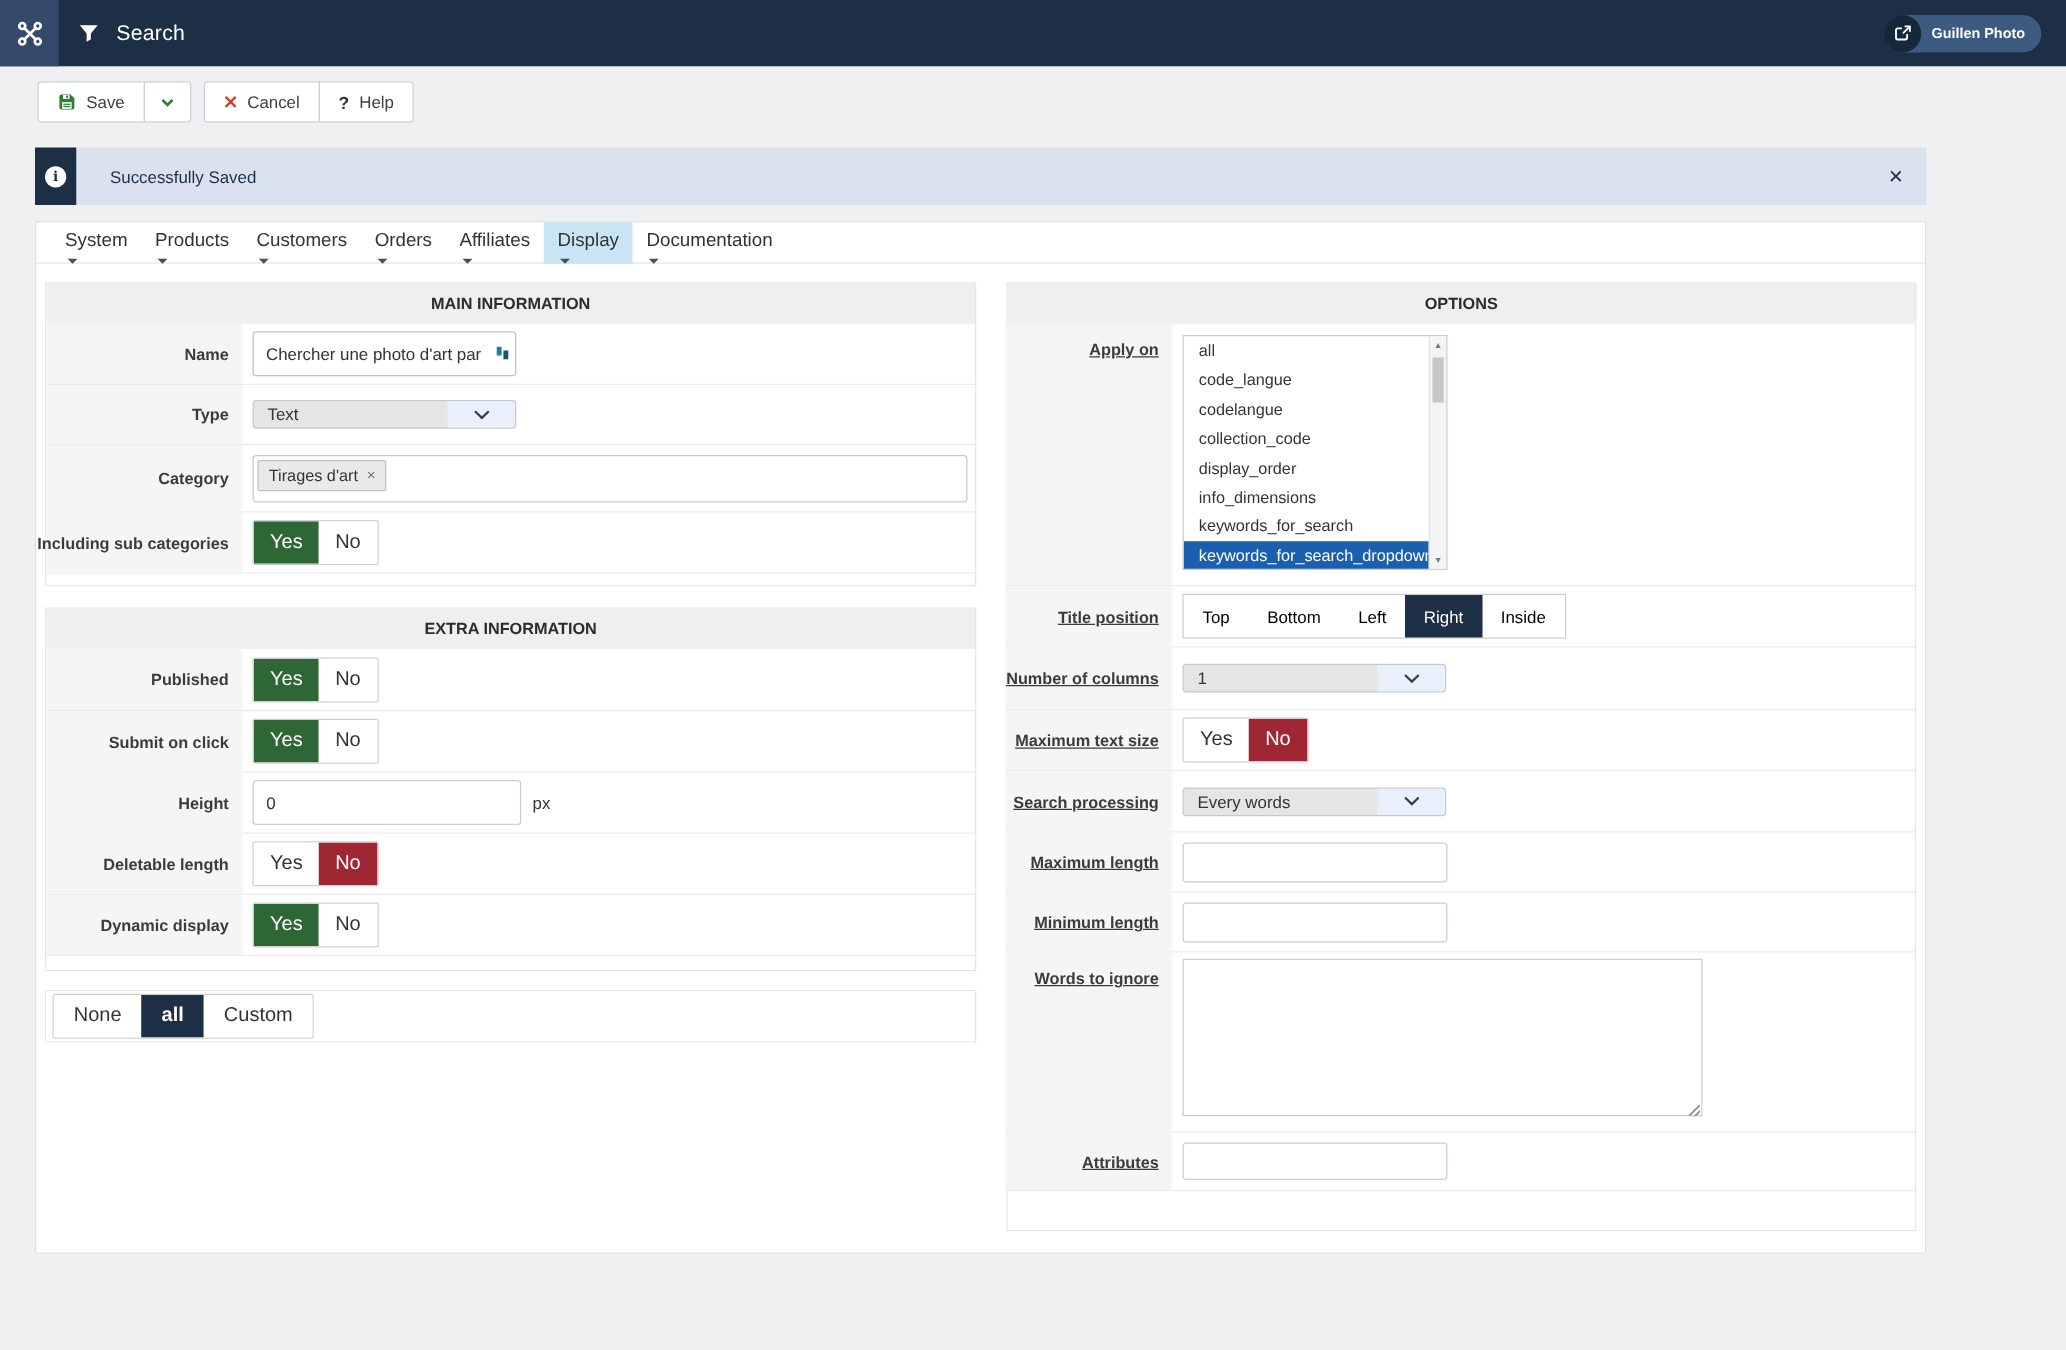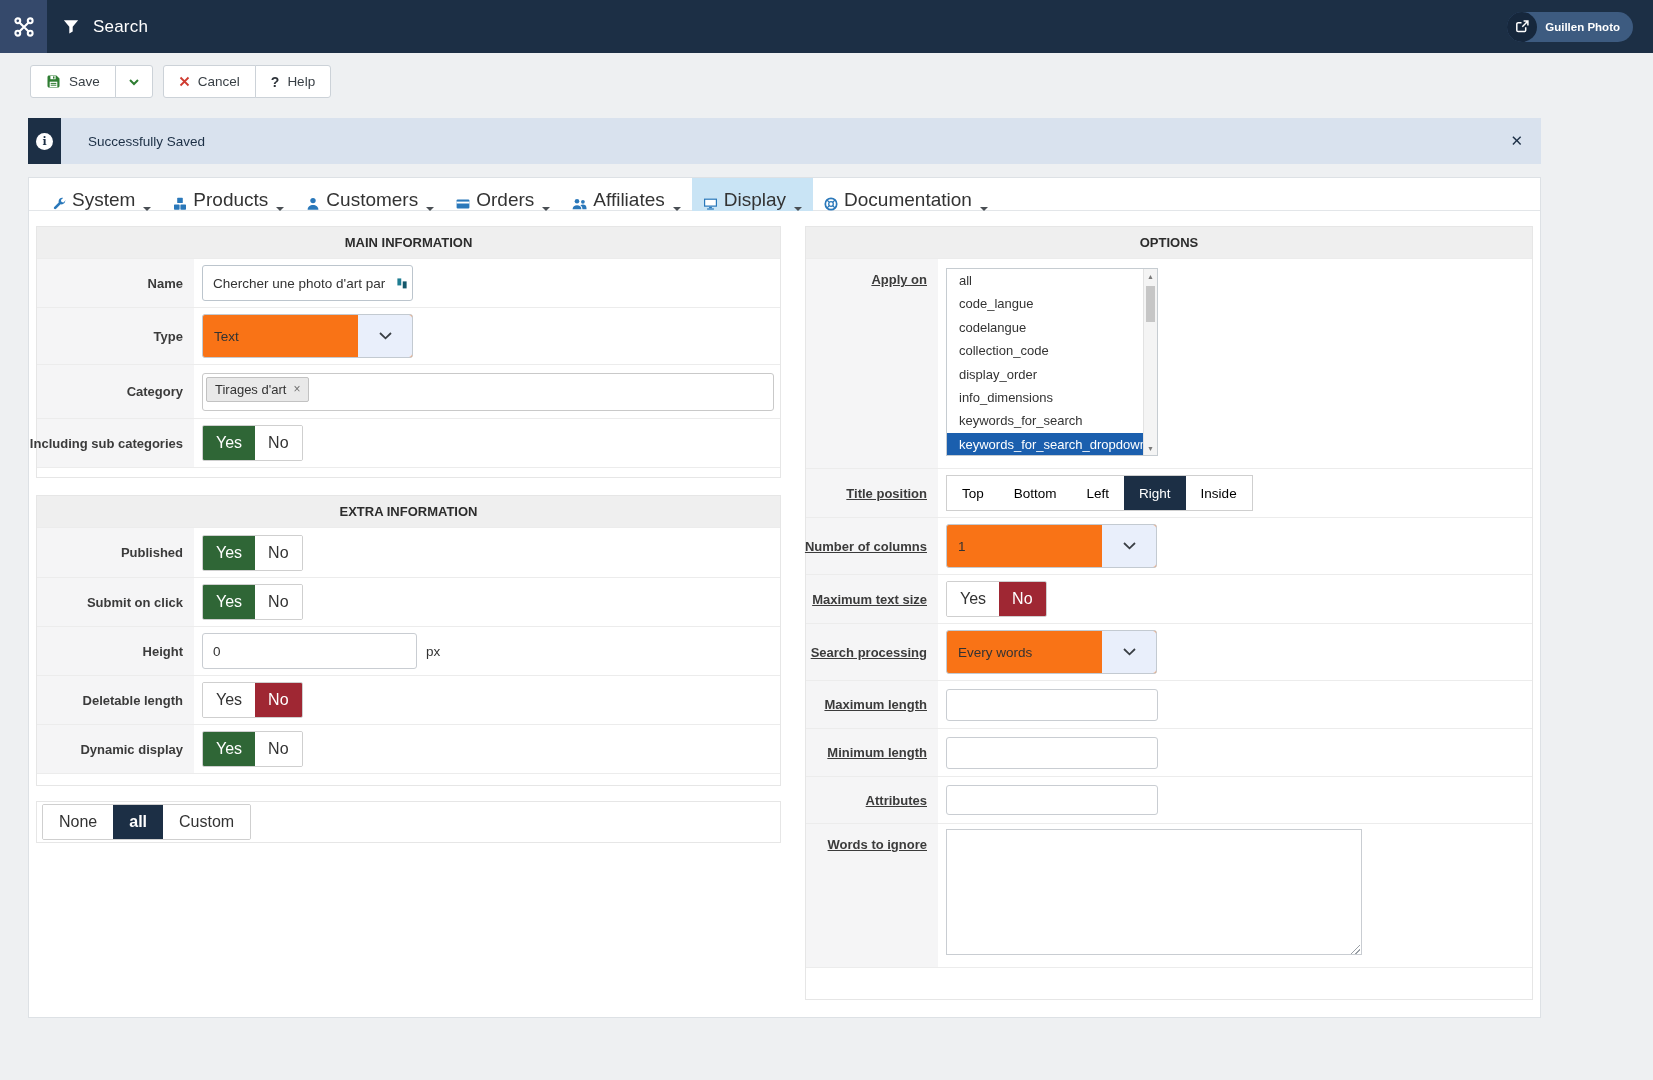"System" .menu-item { align-items: flex-end -> flex-start; flex-direction: none -> column; font-size: 19px -> 15px }
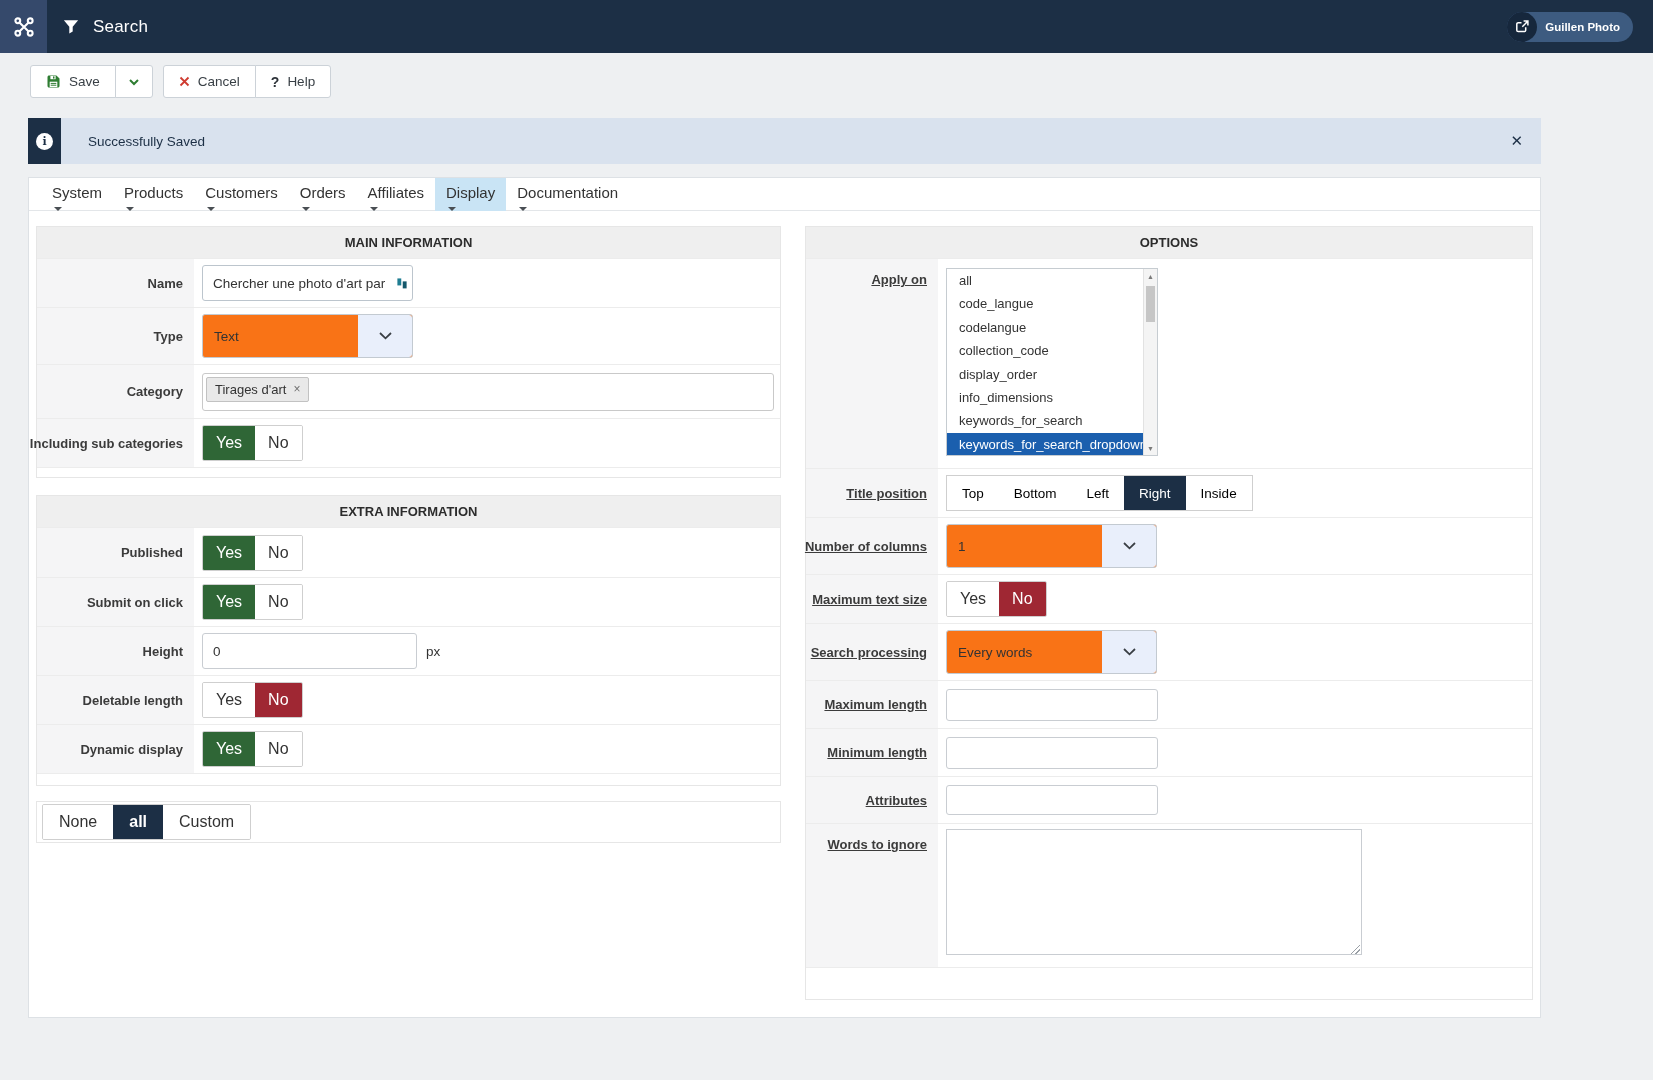"Text" .fake-select { background: #f97316 -> #e5e5e5; height: 44px -> 23px }
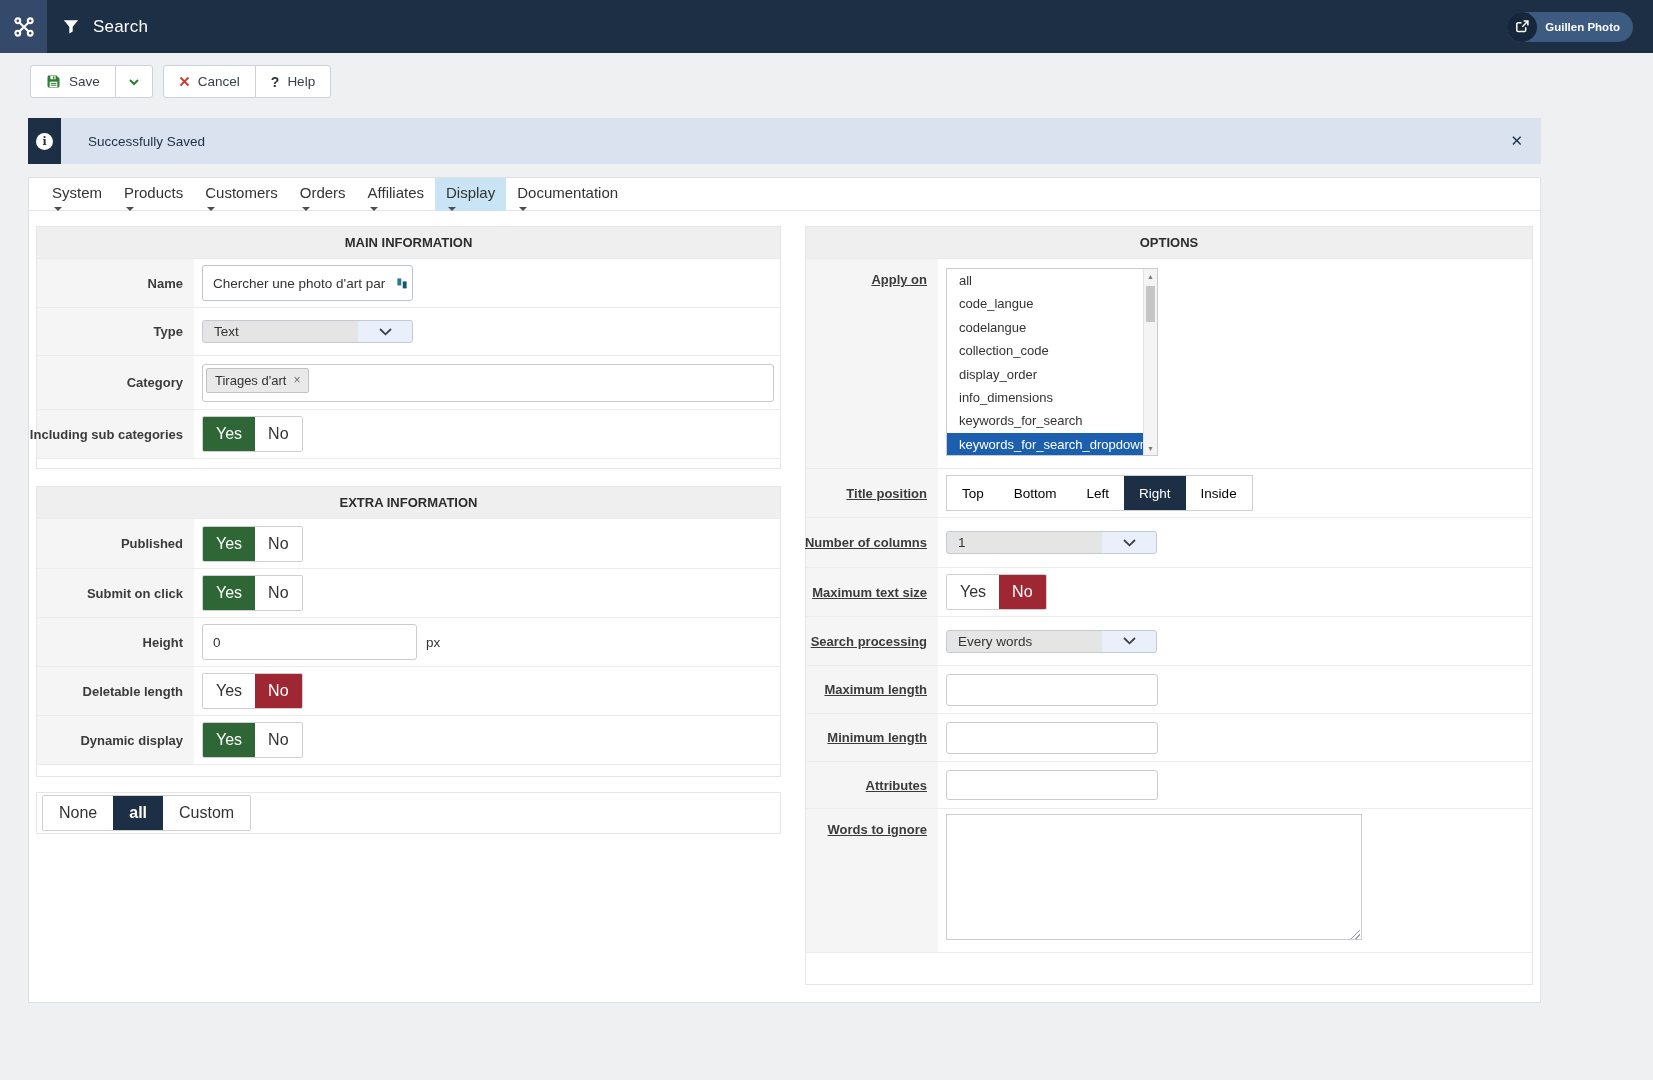"Attributes" div.frow { order: before "Words to ignore" -> after "Words to ignore" }
